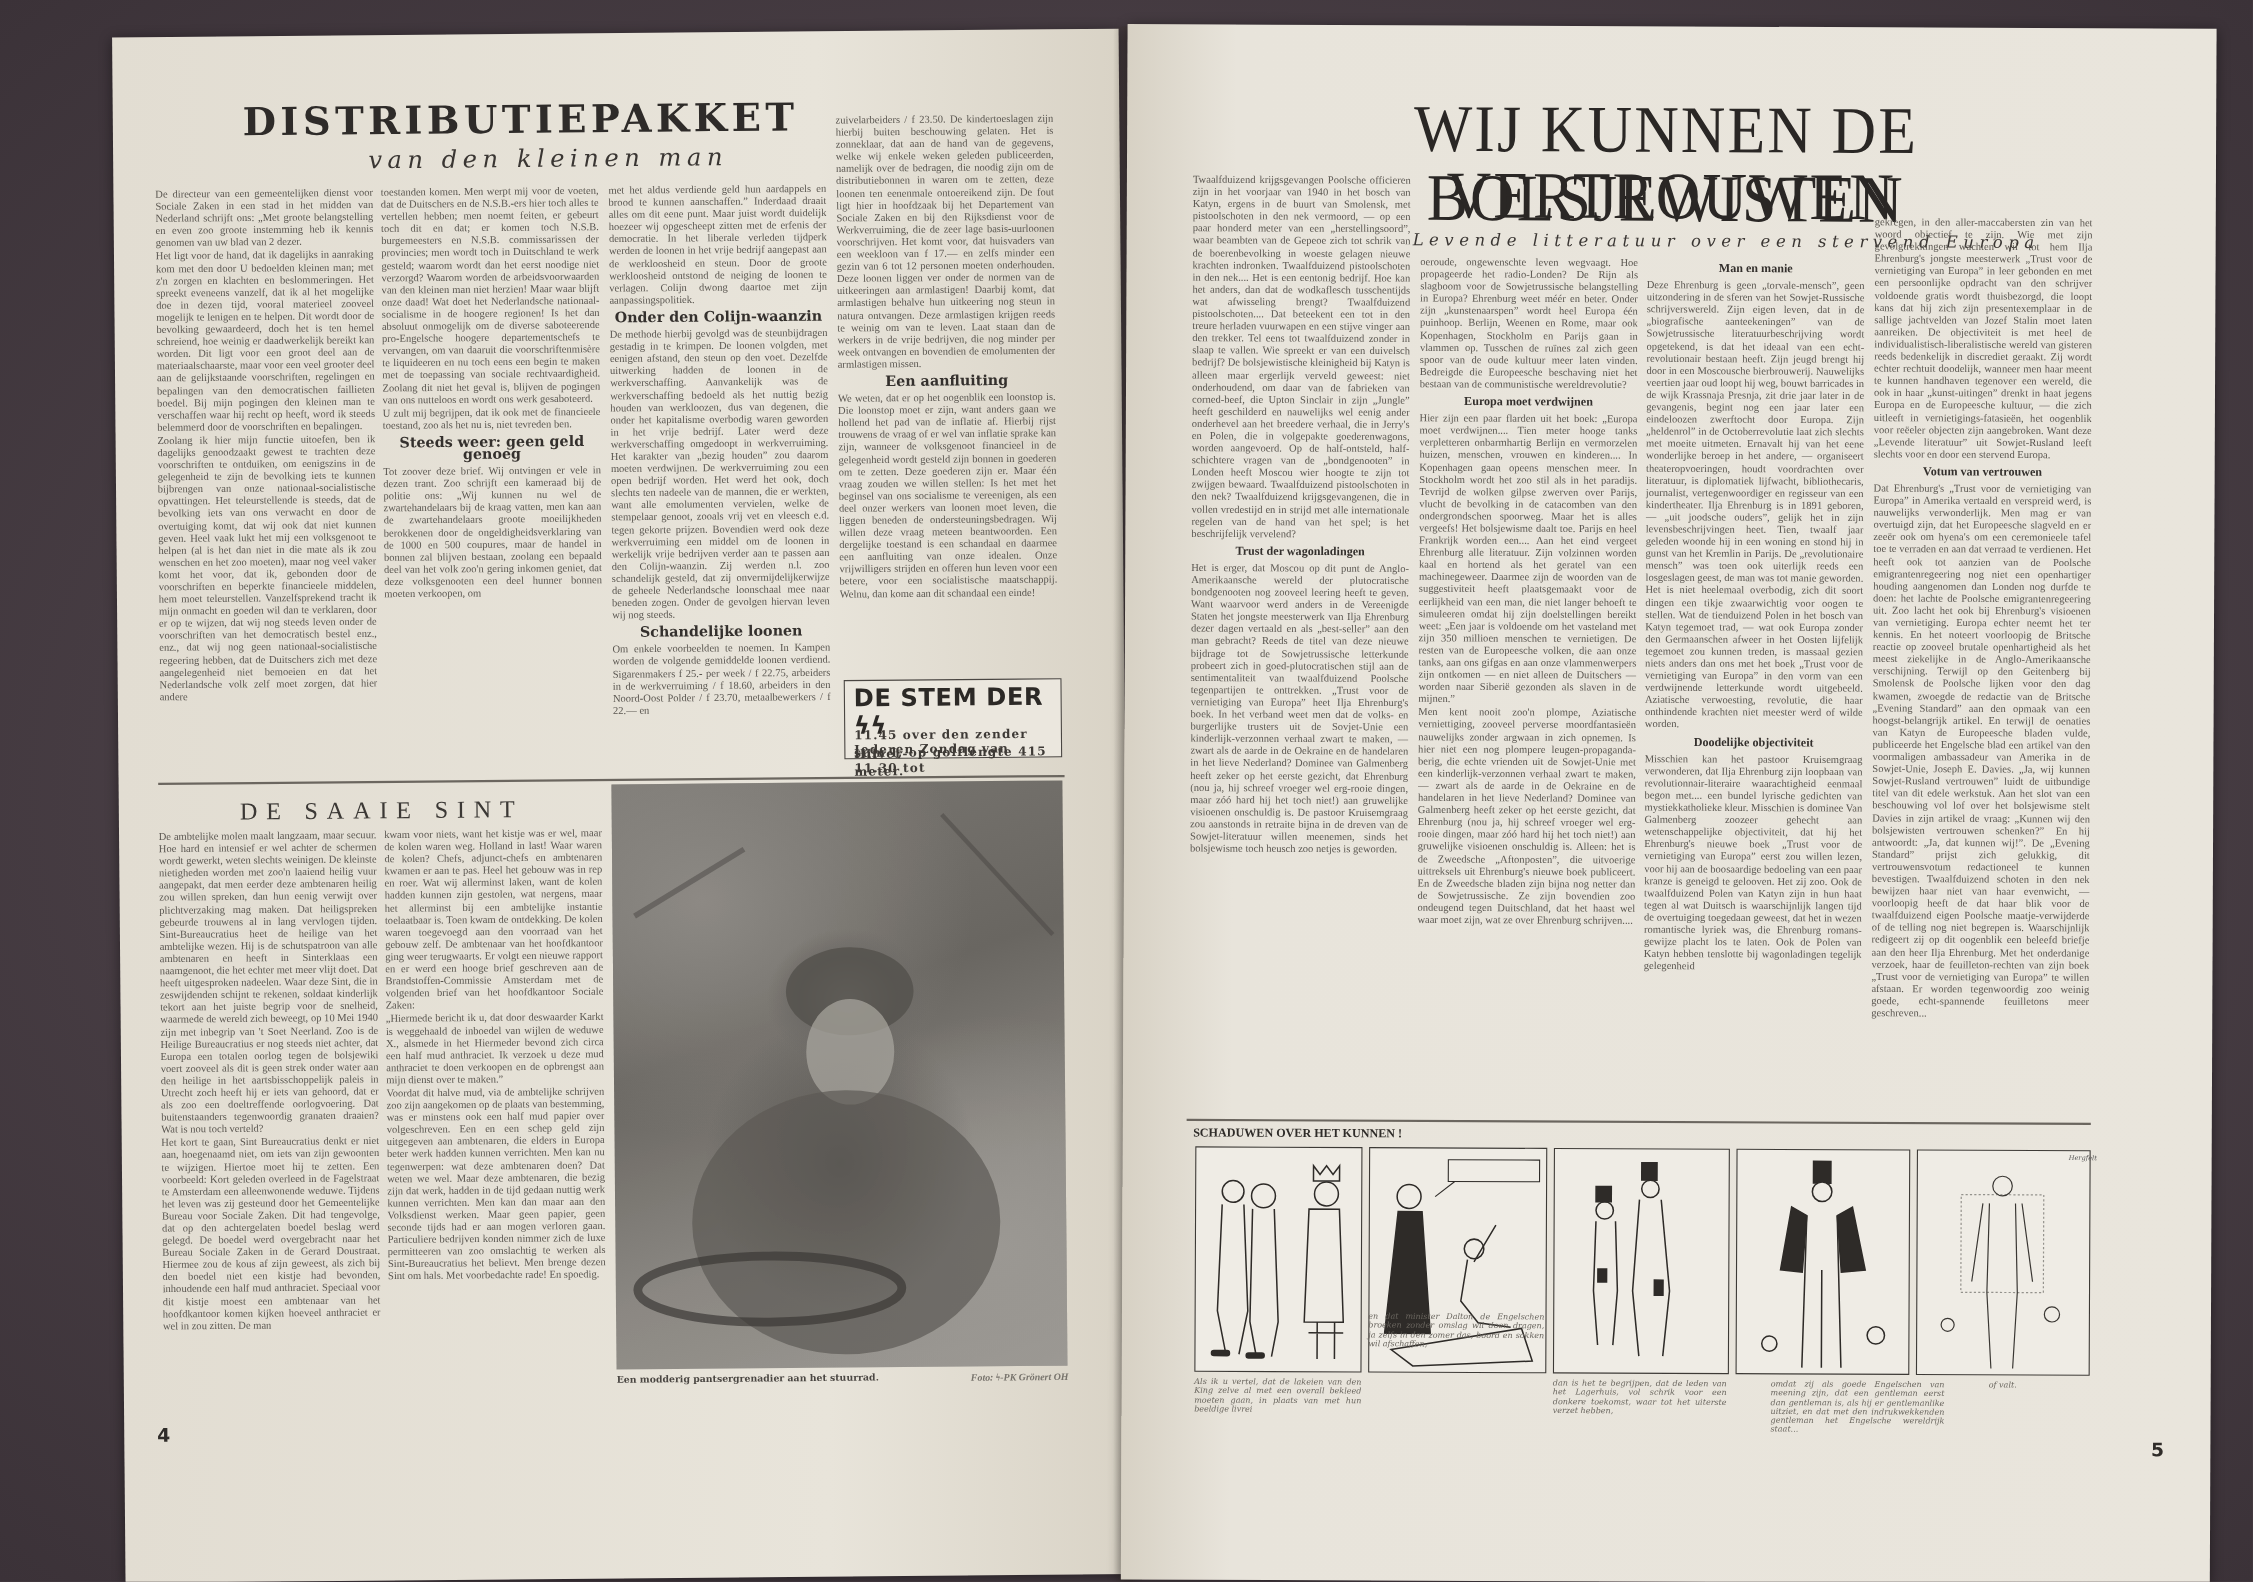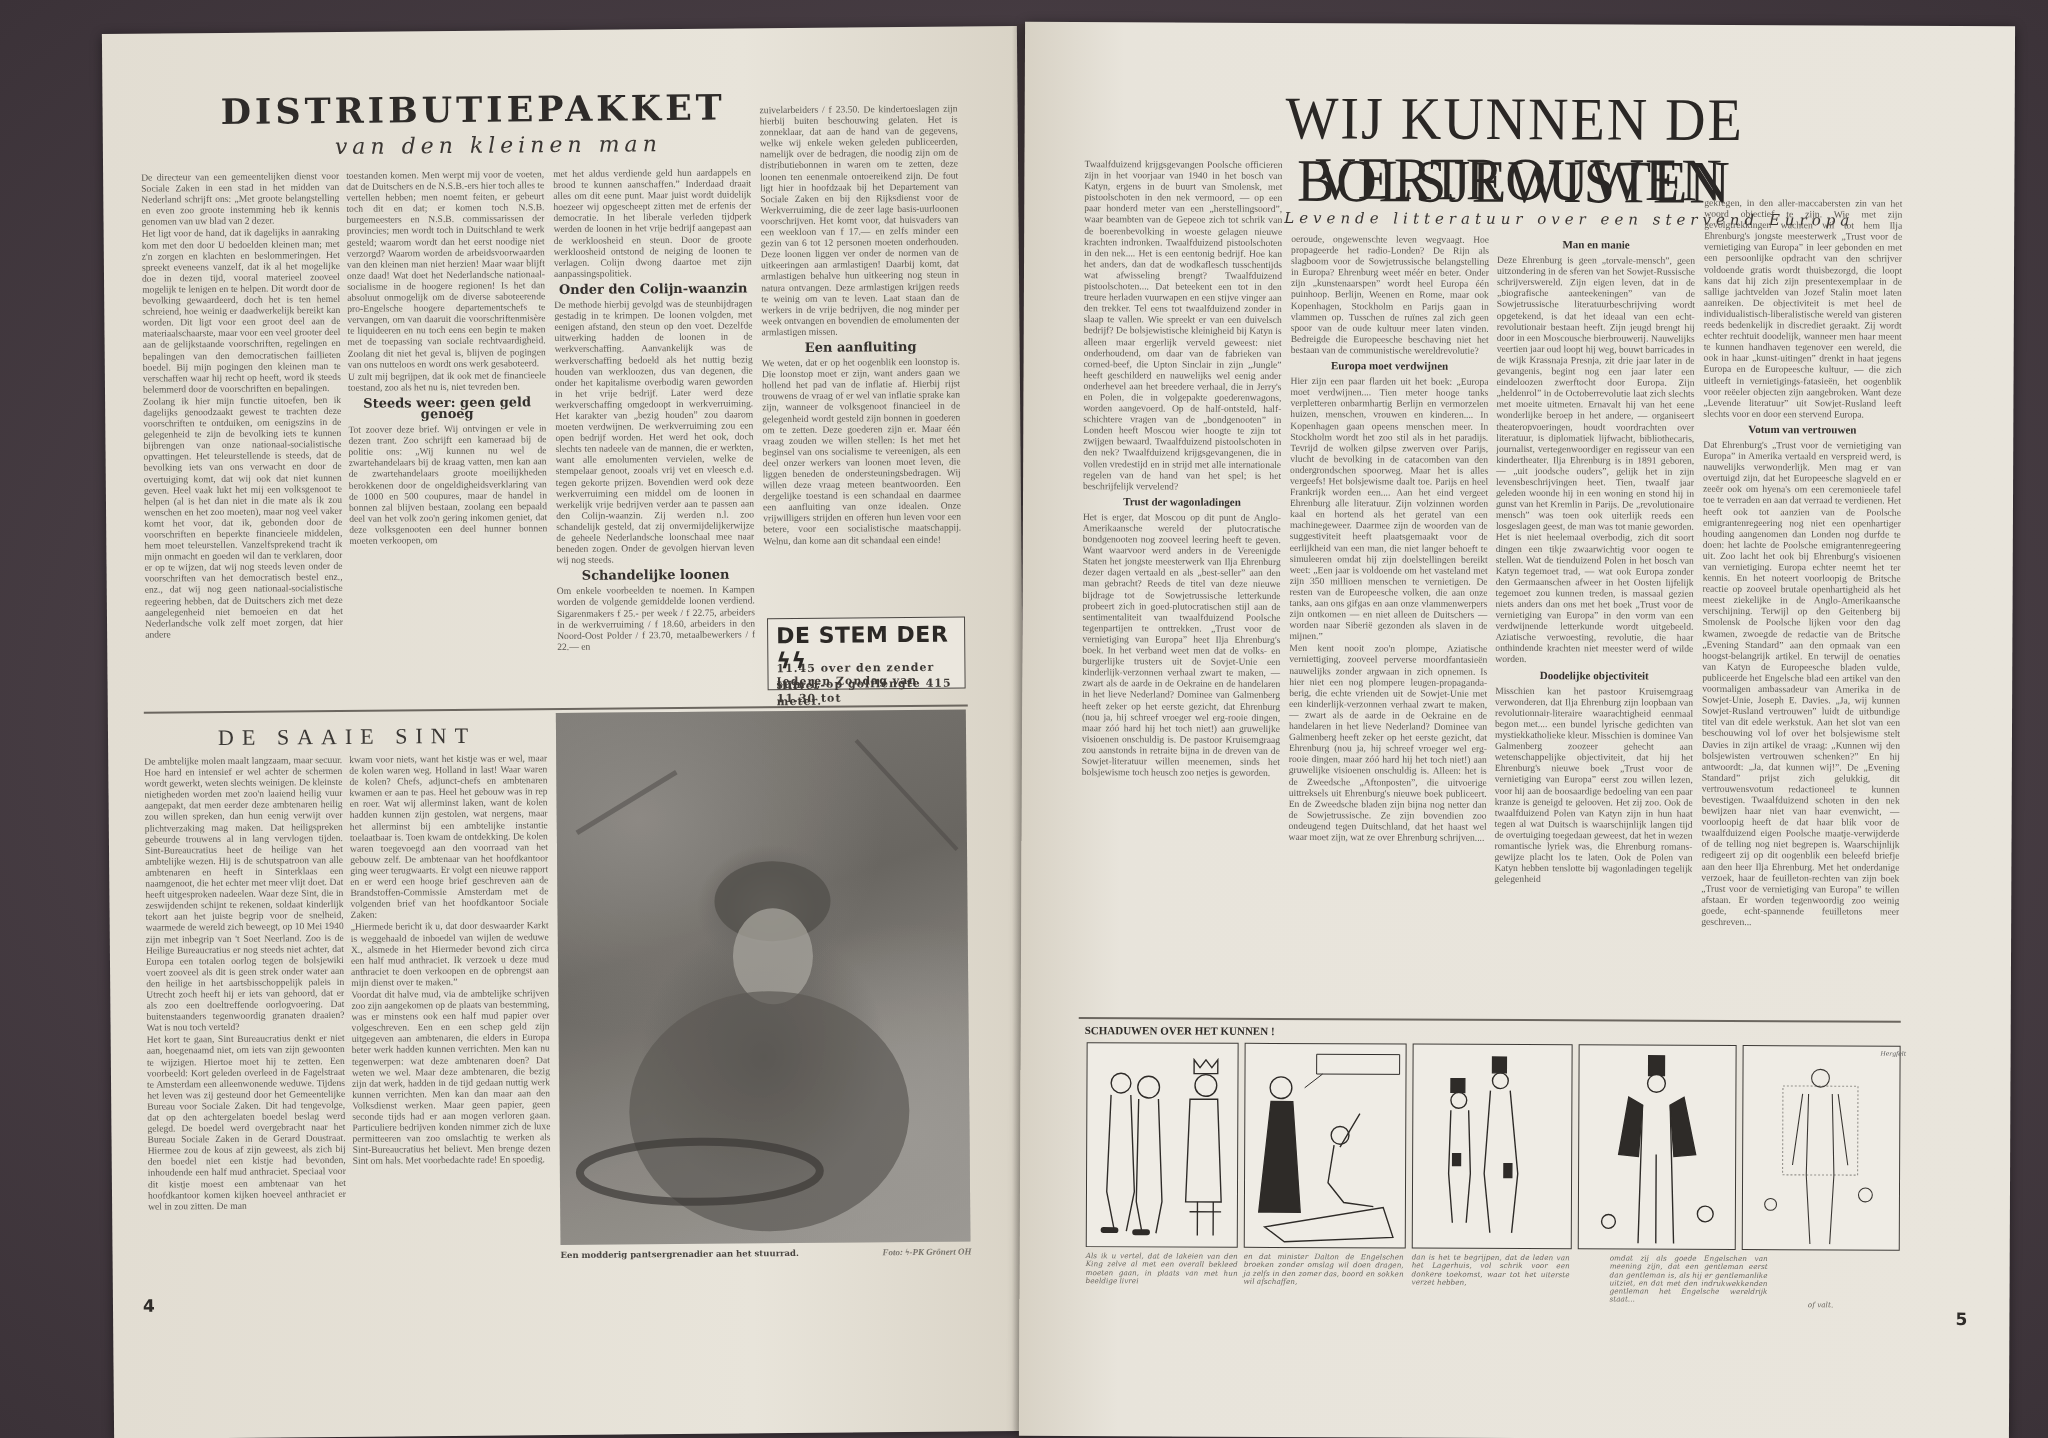"en dat minister Dalton de" div.abs { top: 1230px -> 1170px }
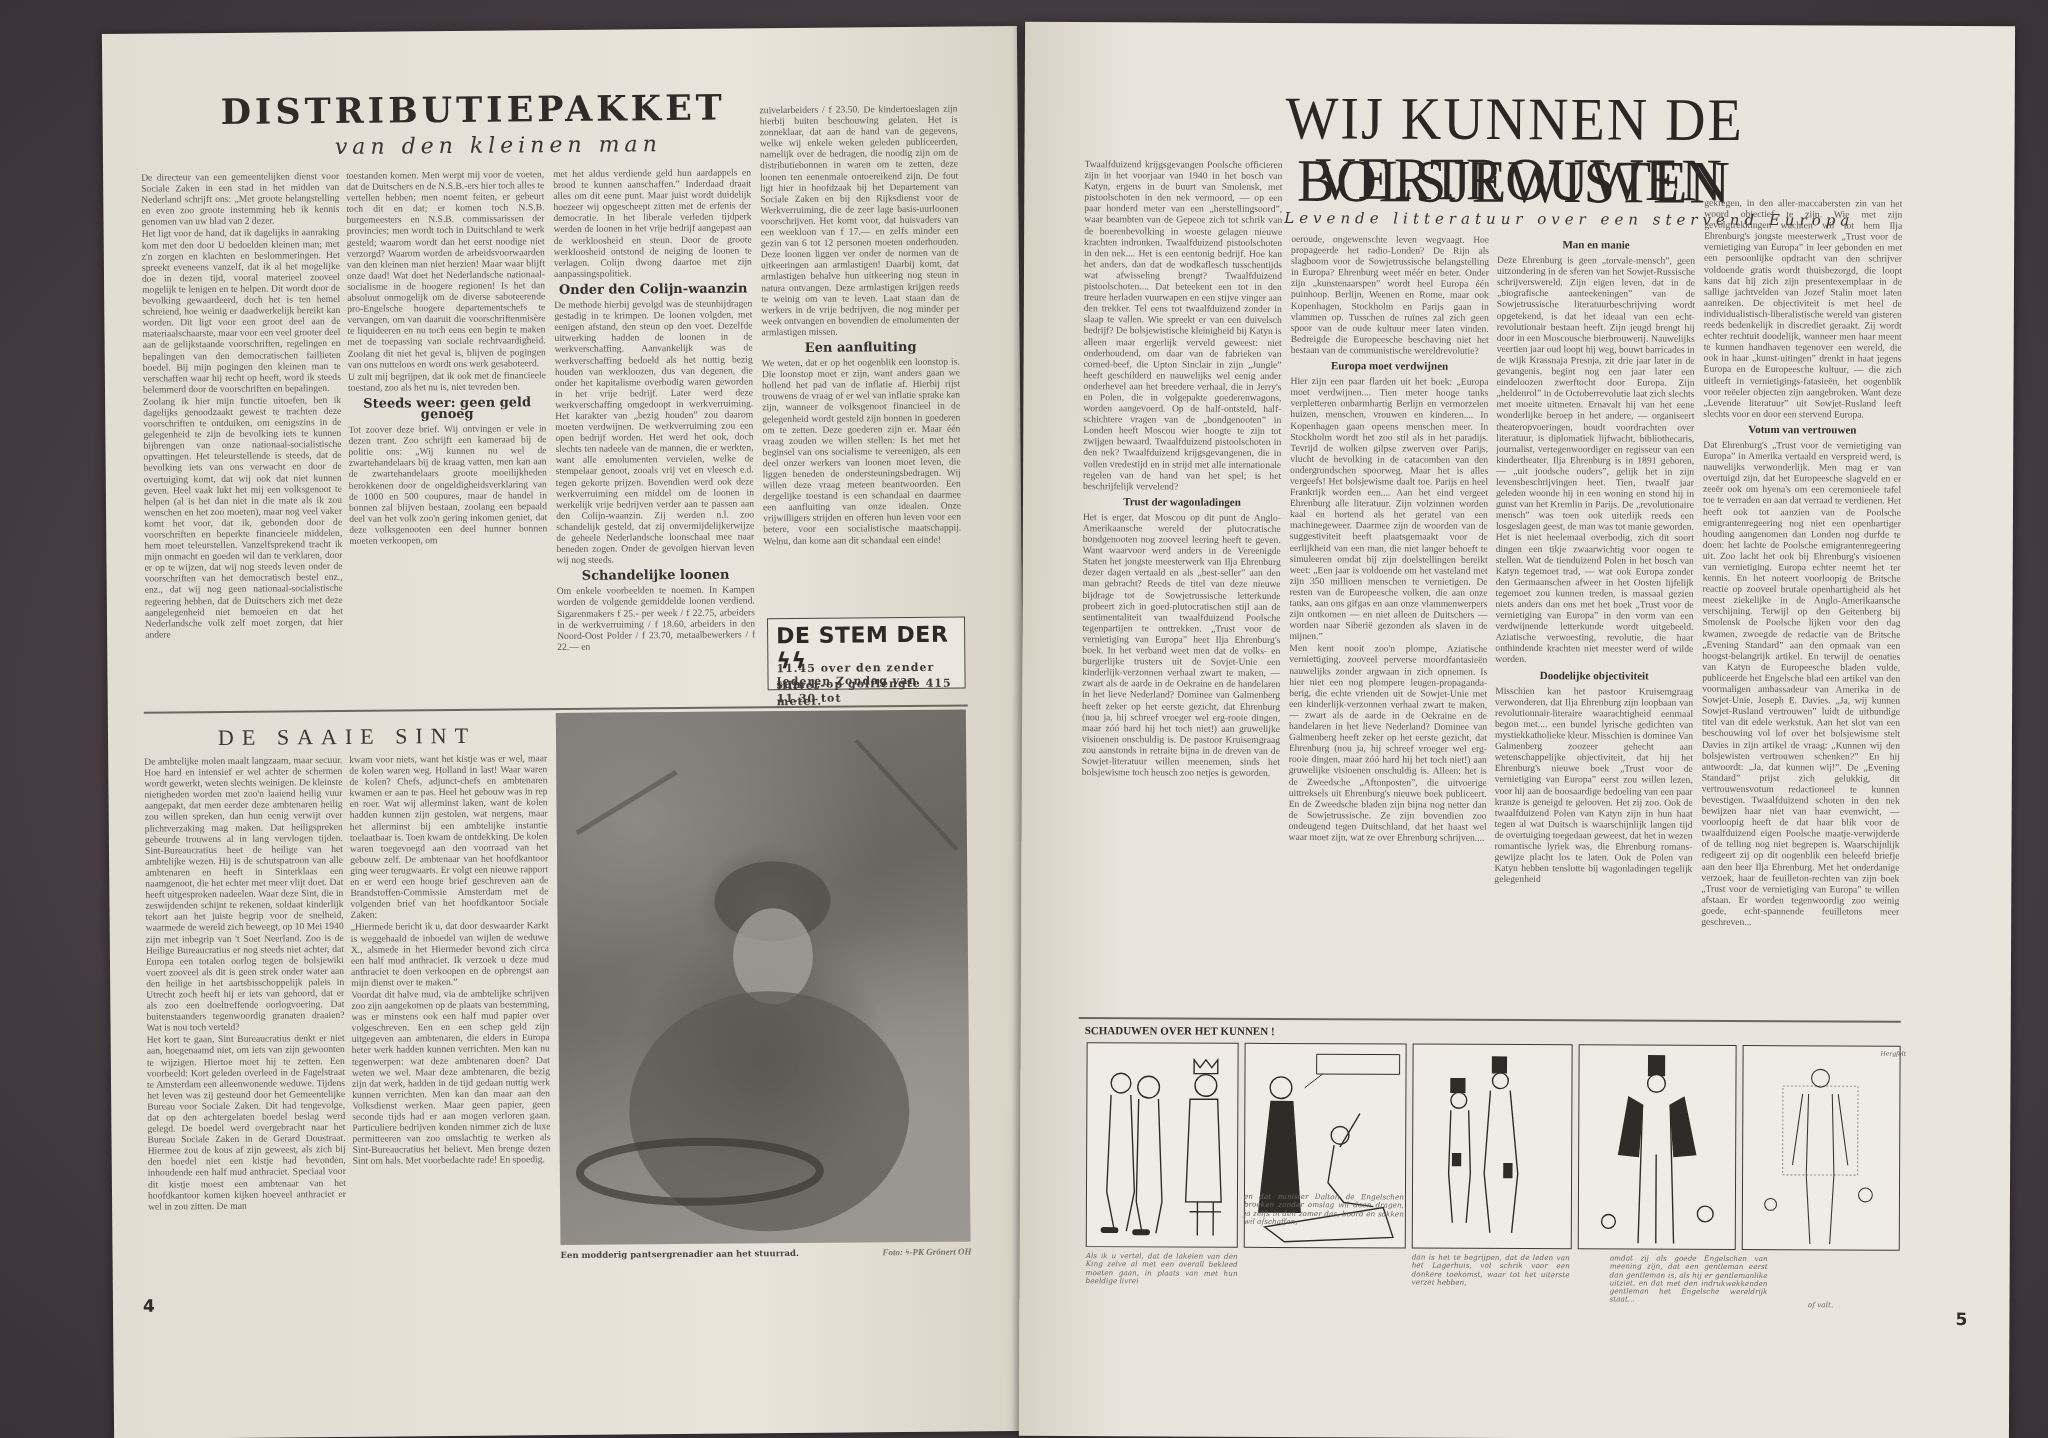"of valt." .pcap.center { margin-top: 46px -> none }
